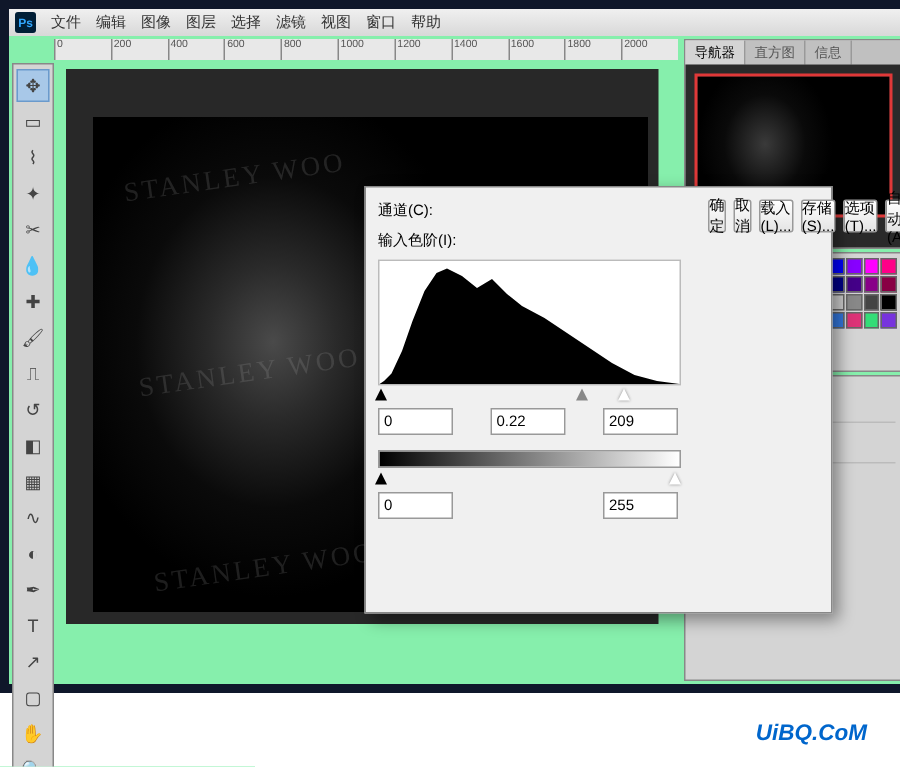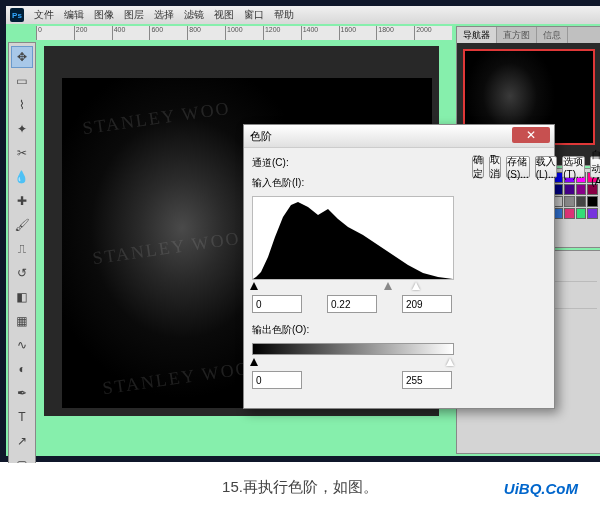"色阶" div.dlgtit { html: <div> <span>色阶</span> <div>✕</div> </div> -> none }
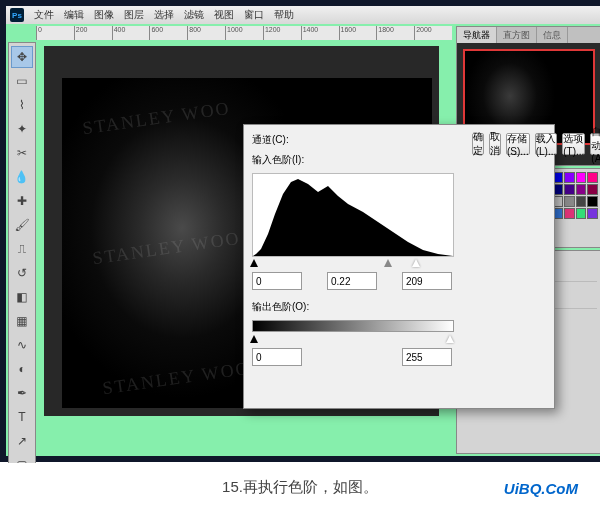"存储(S)..." div.btn { order: before "载入(L)..." -> after "载入(L)..." }
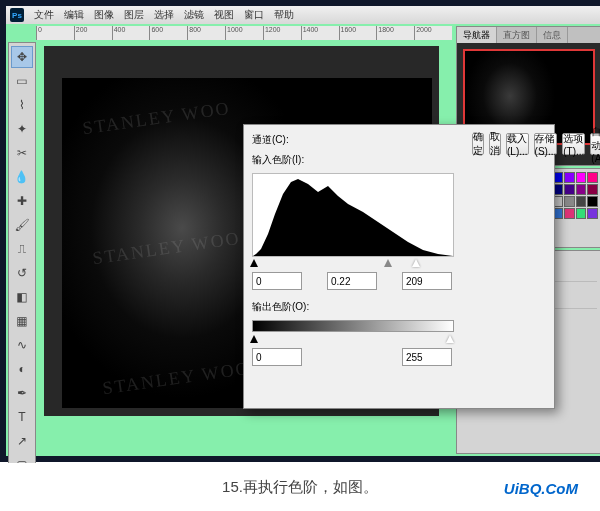"输出色阶(O):" div.row { html: <div> <span>输出色阶(O):</span> </div> -> none }
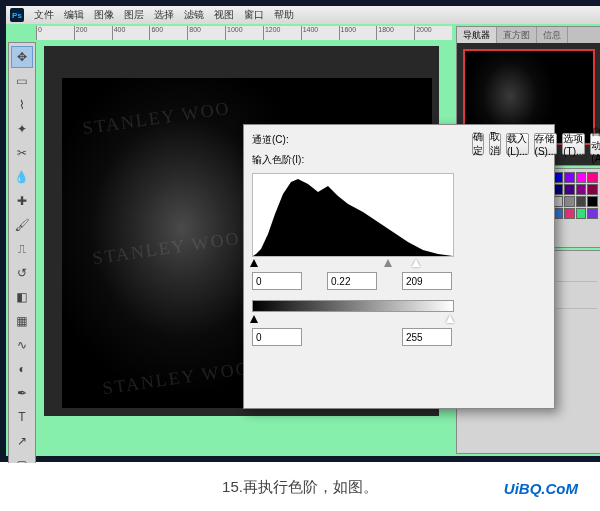"15.再执行色阶，如图。" div.caption { html: <div>15.再执行色阶，如图。</div> -> none }
